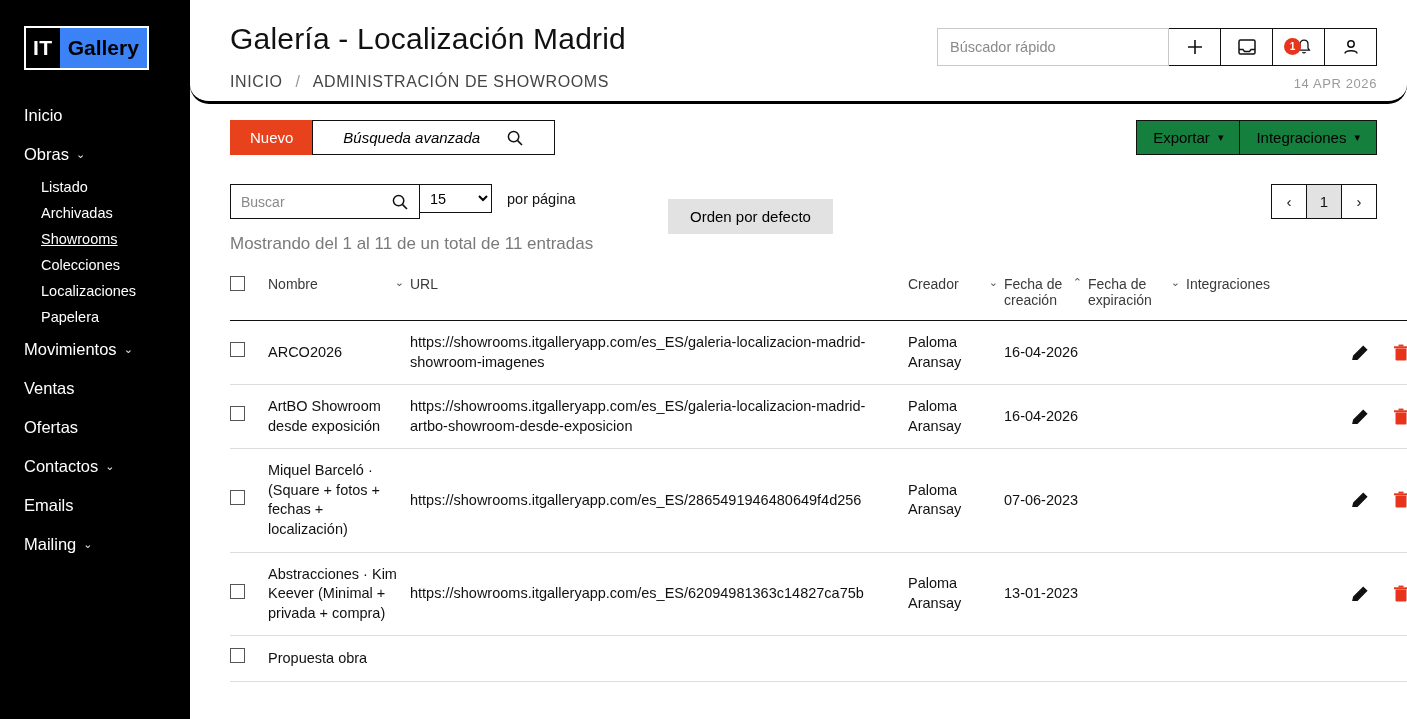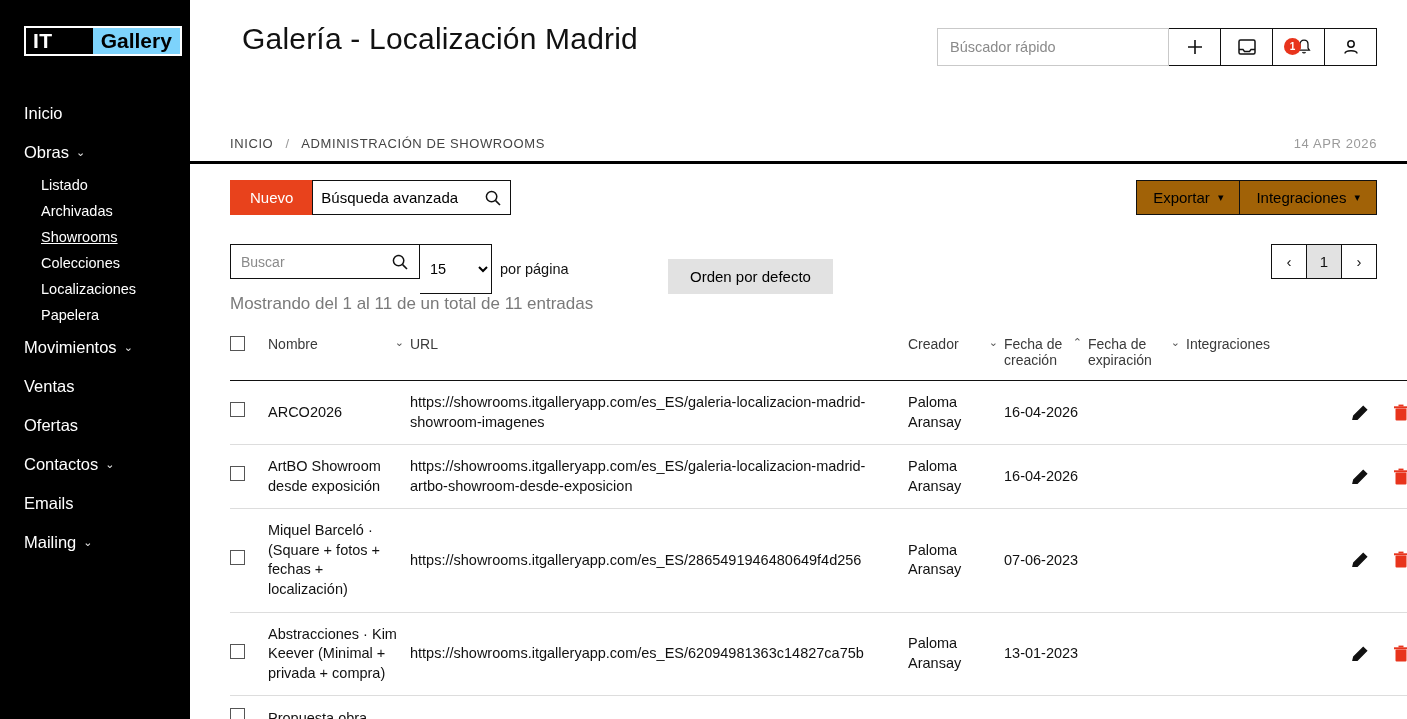"IT" .logo { gap: 33px -> none; height: 30px -> 44px; margin: 8px 0 38px 24px -> 8px 0 26px 24px }
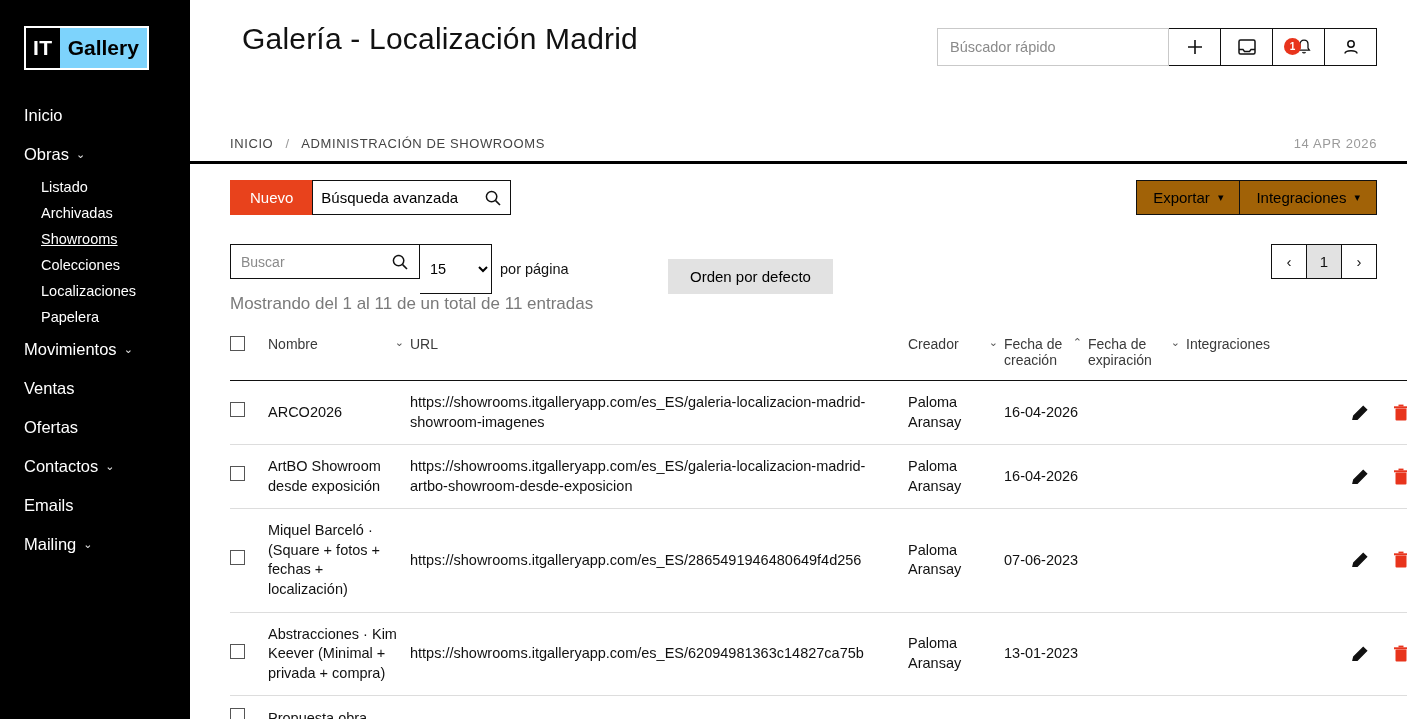"Gallery" .logo-gallery { background: #7dd3fc -> #3b82f6 }
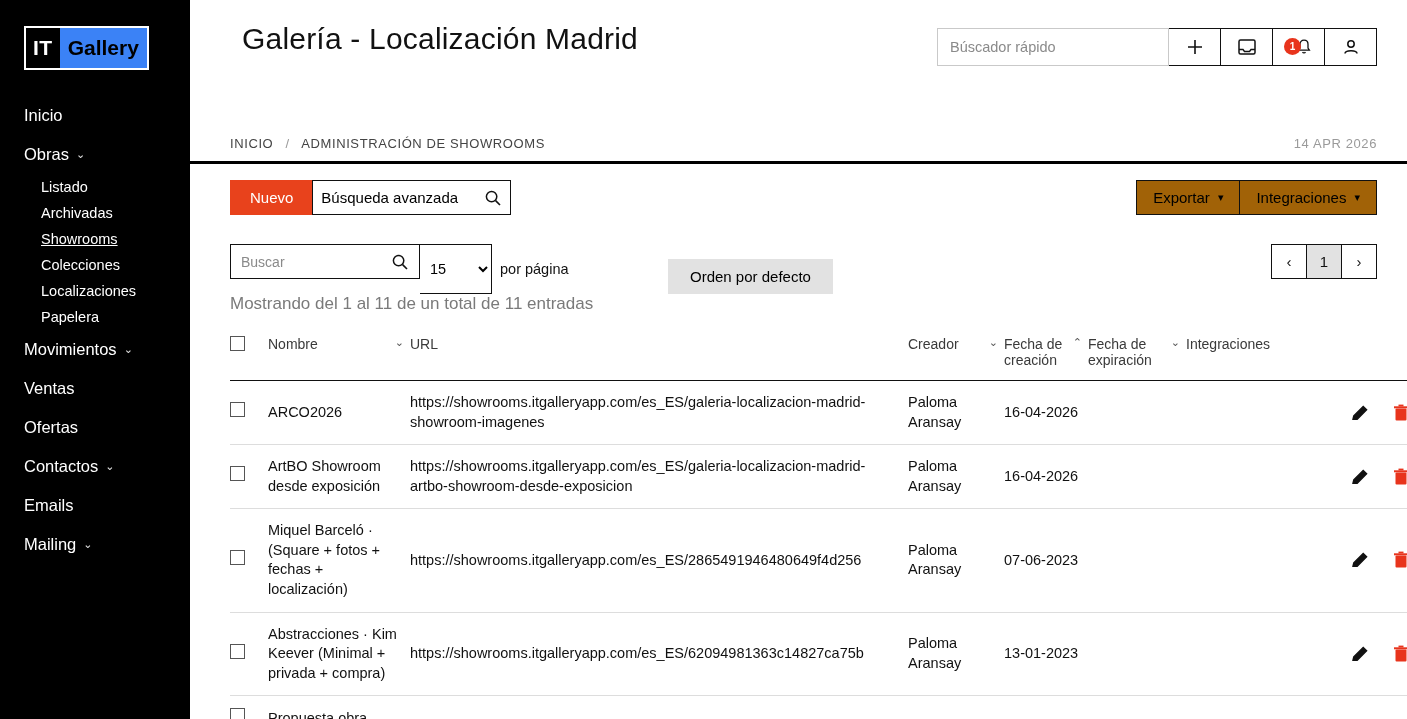"Galería - Localización Madrid" .topbar { border-radius: none -> 19px; height: 164px -> 104px; padding: 22px 30px 0 52px -> 22px 30px 0 40px }
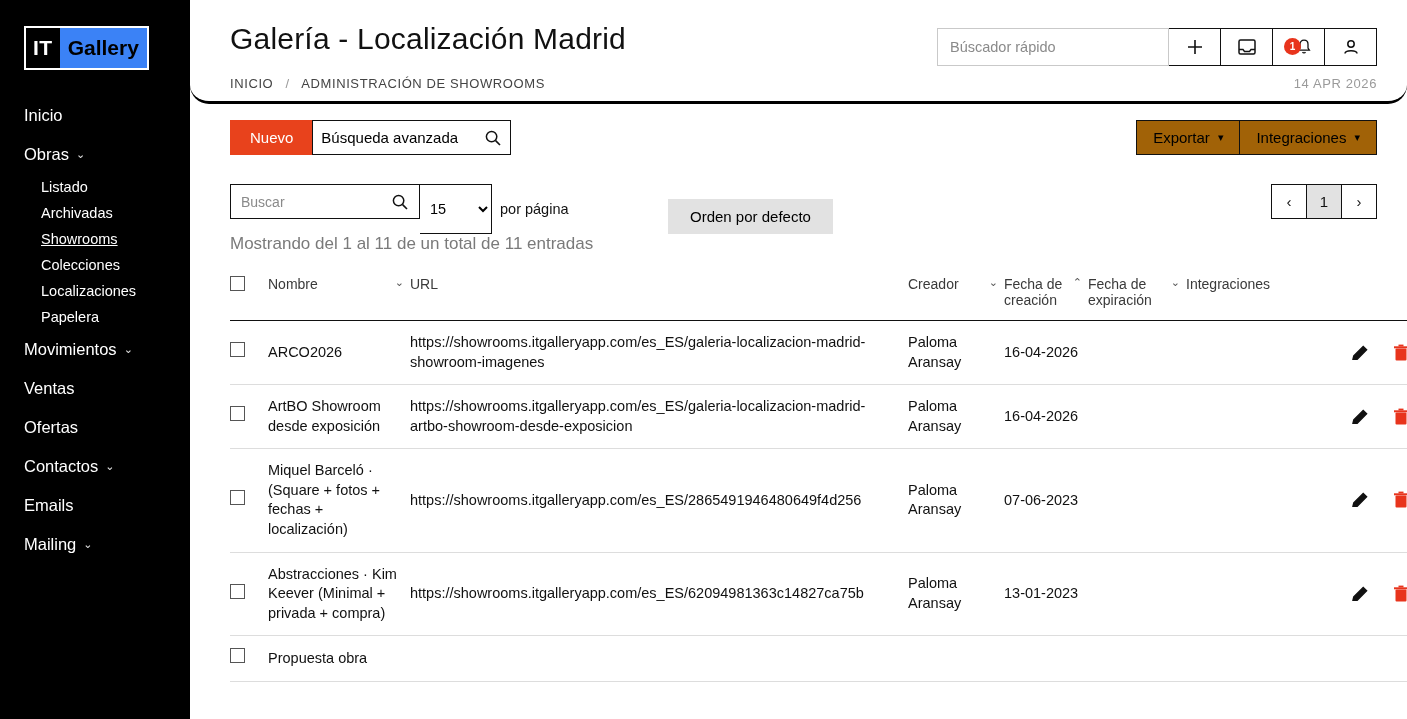"INICIO / ADMINISTRACIÓN DE SHOWROOMS" .breadcrumb { font-size: 13px -> 16px }
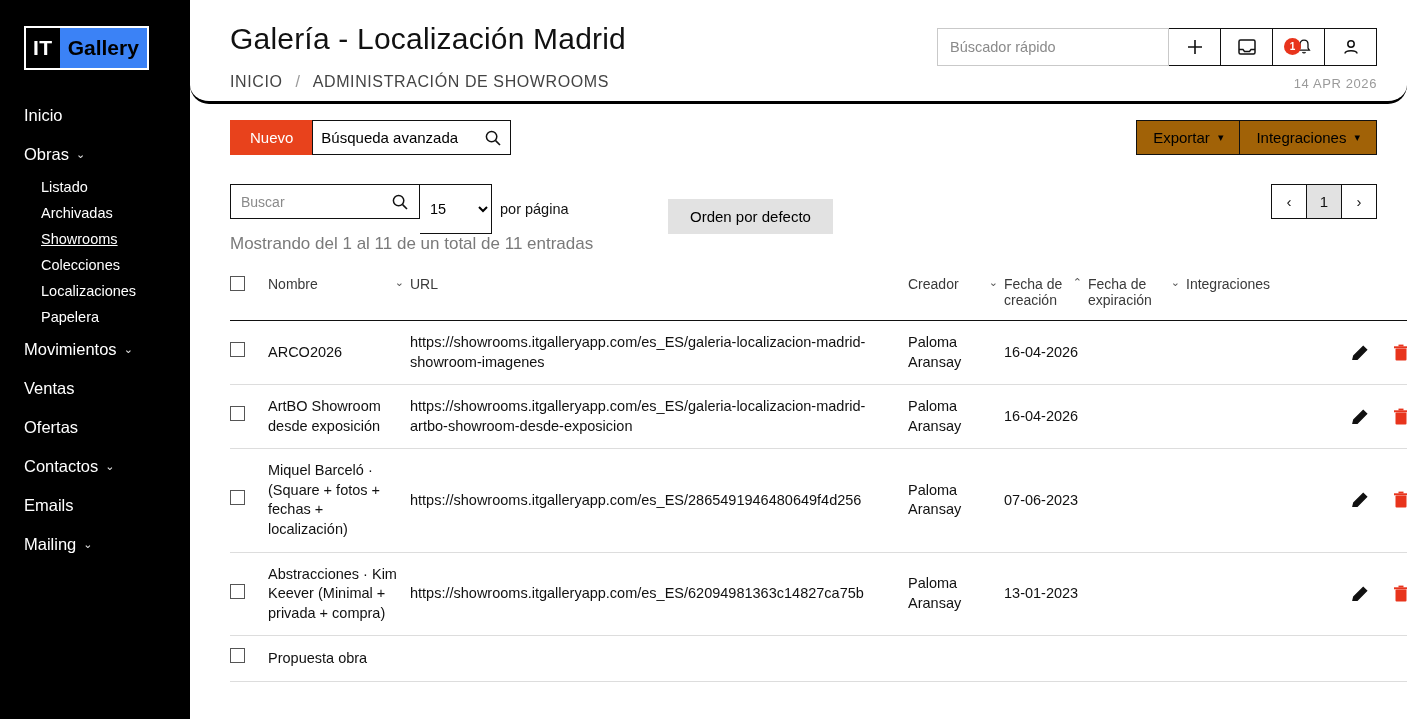"Búsqueda avanzada" .btn-adv { font-style: none -> italic; padding: 0 8px -> 0 30px }
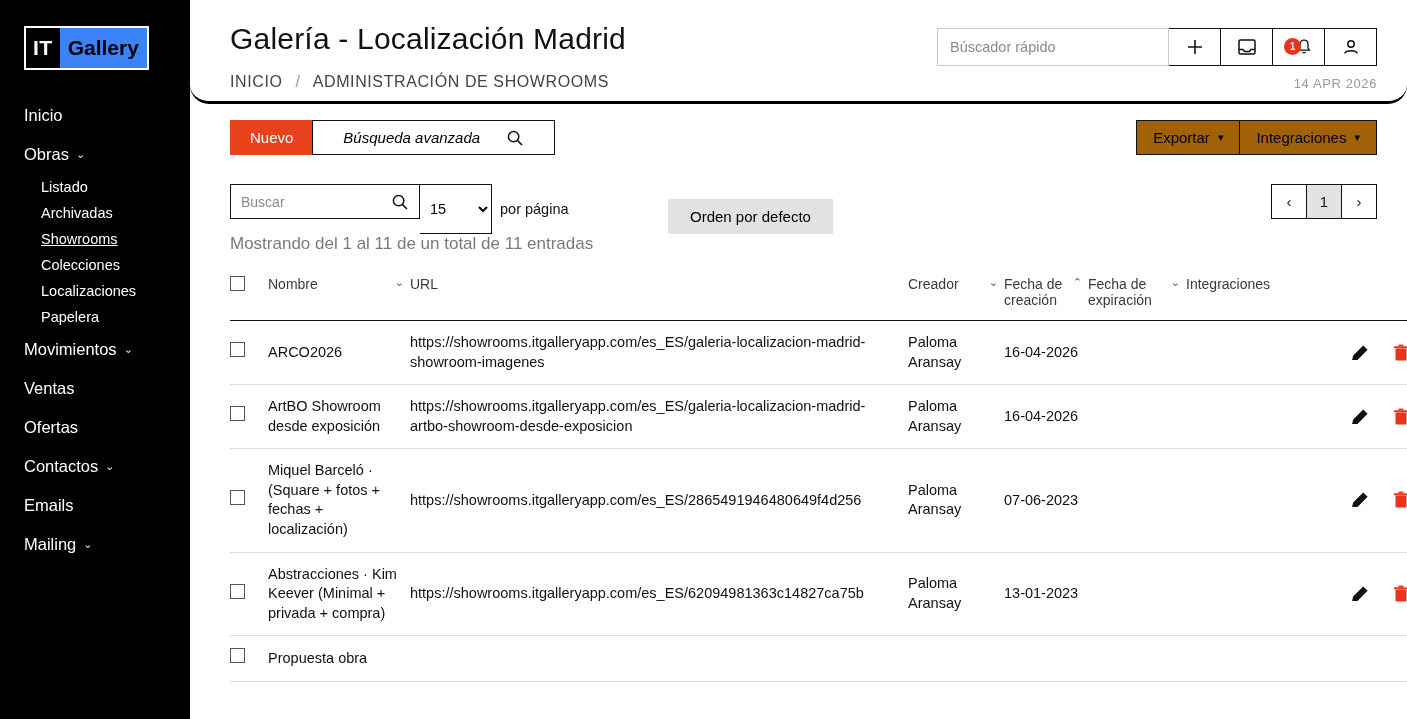"Exportar" .btn-outline { background: #a16207 -> #15803d }
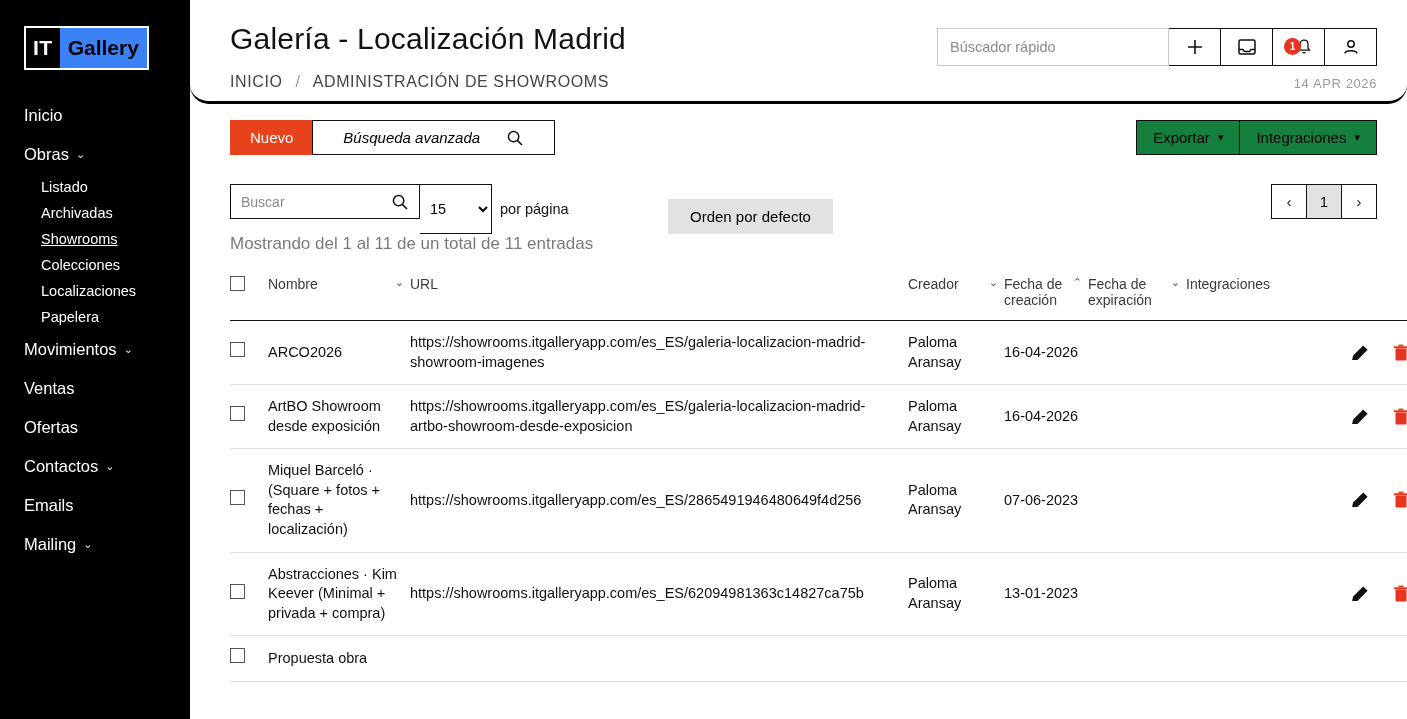"15" .per-page-select { height: 50px -> 29px }
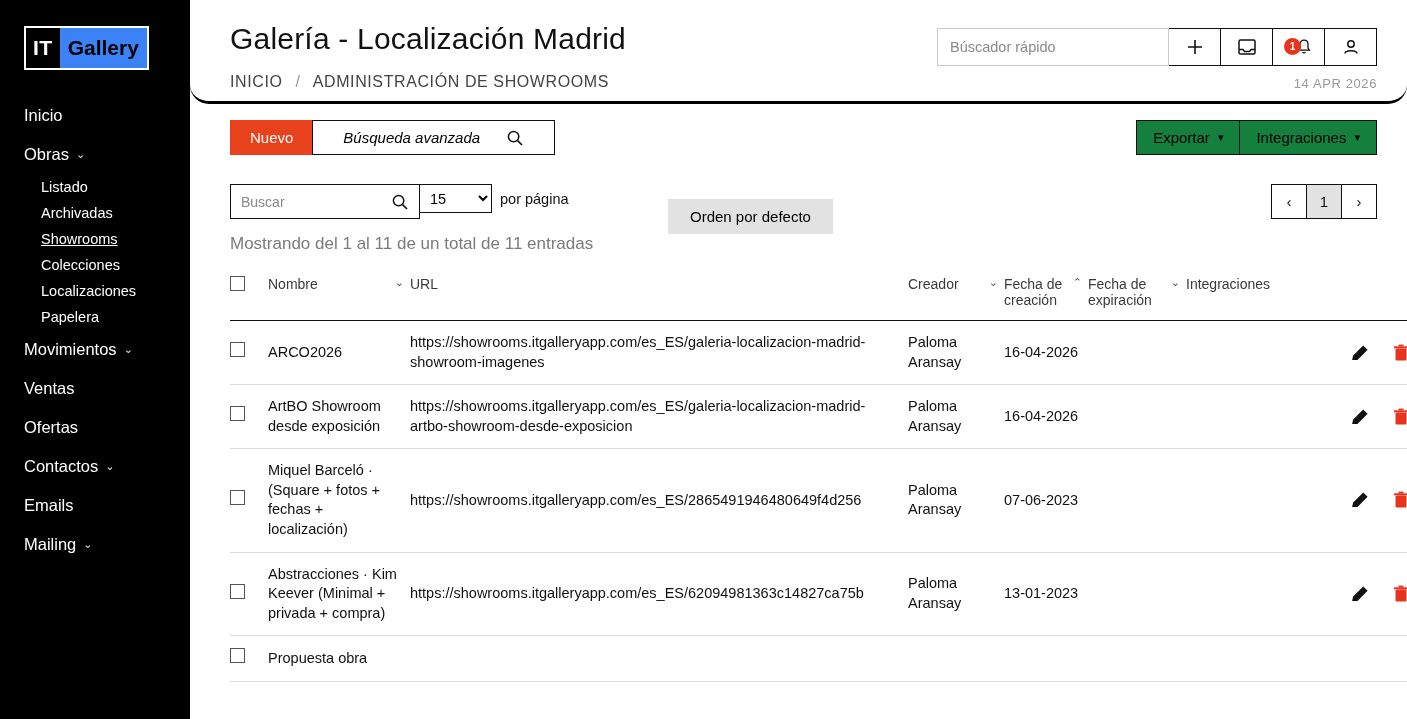"por página" .per-page-label { margin-left: 8px -> 15px }
